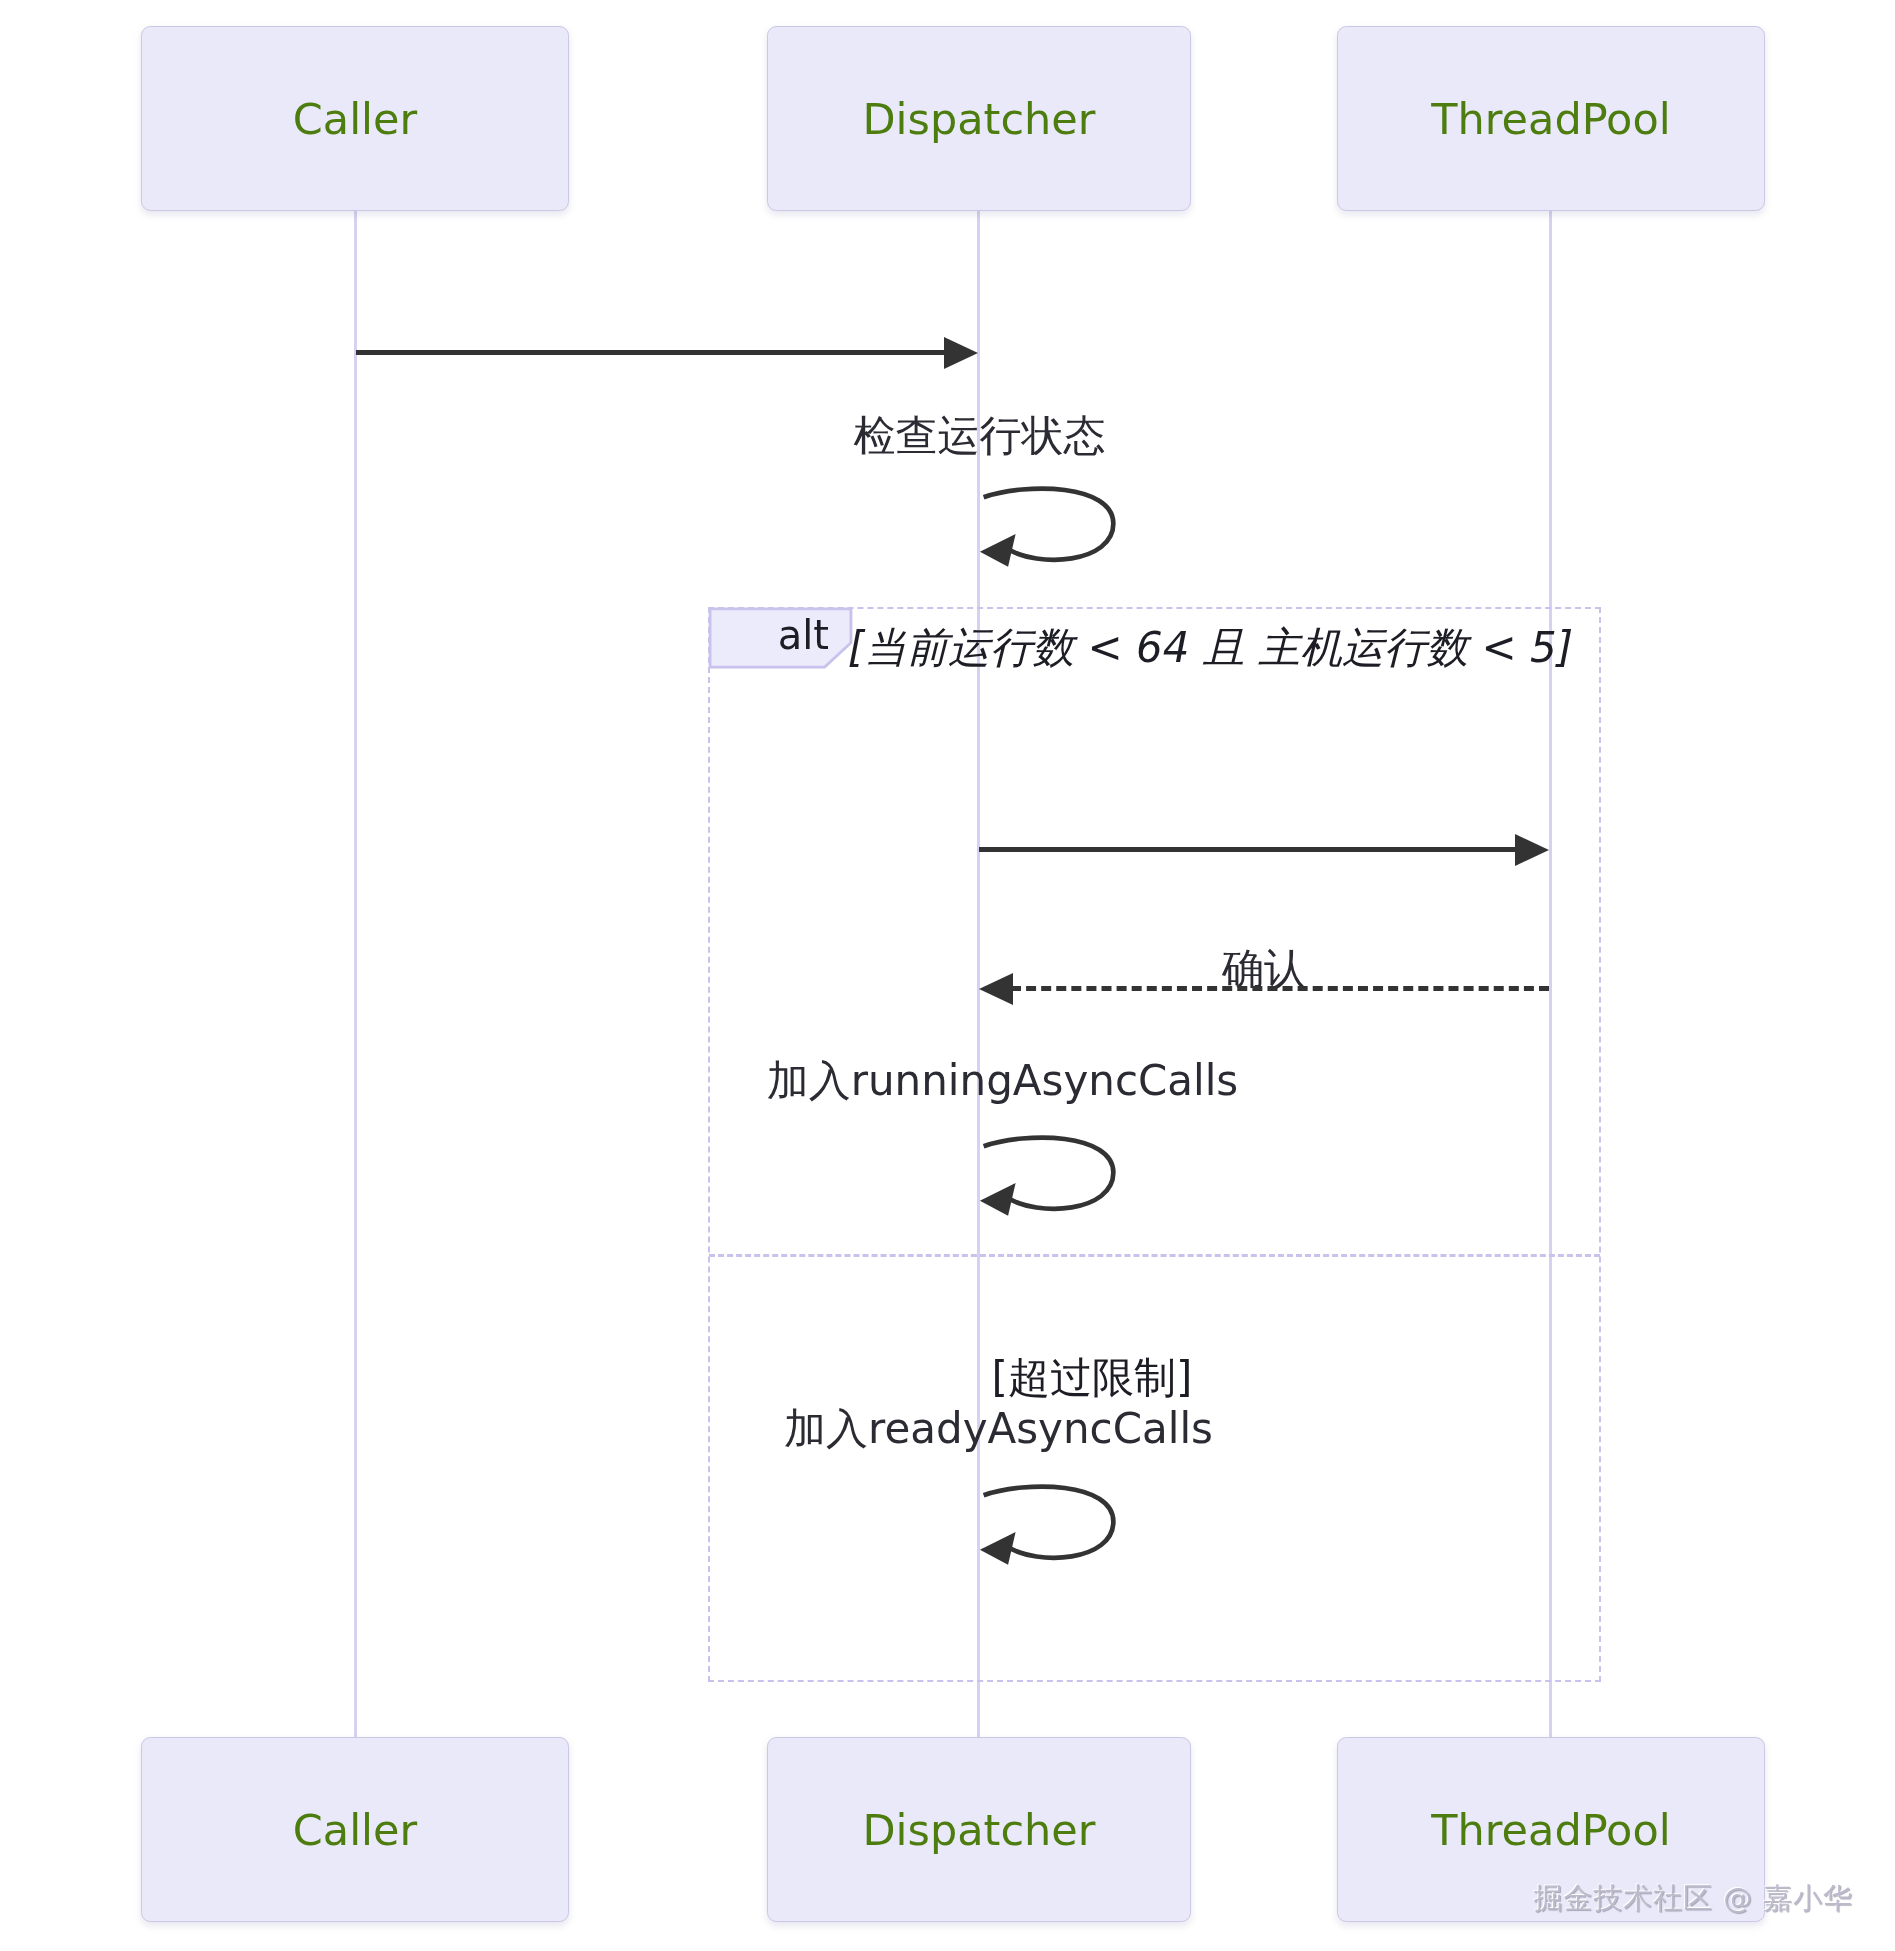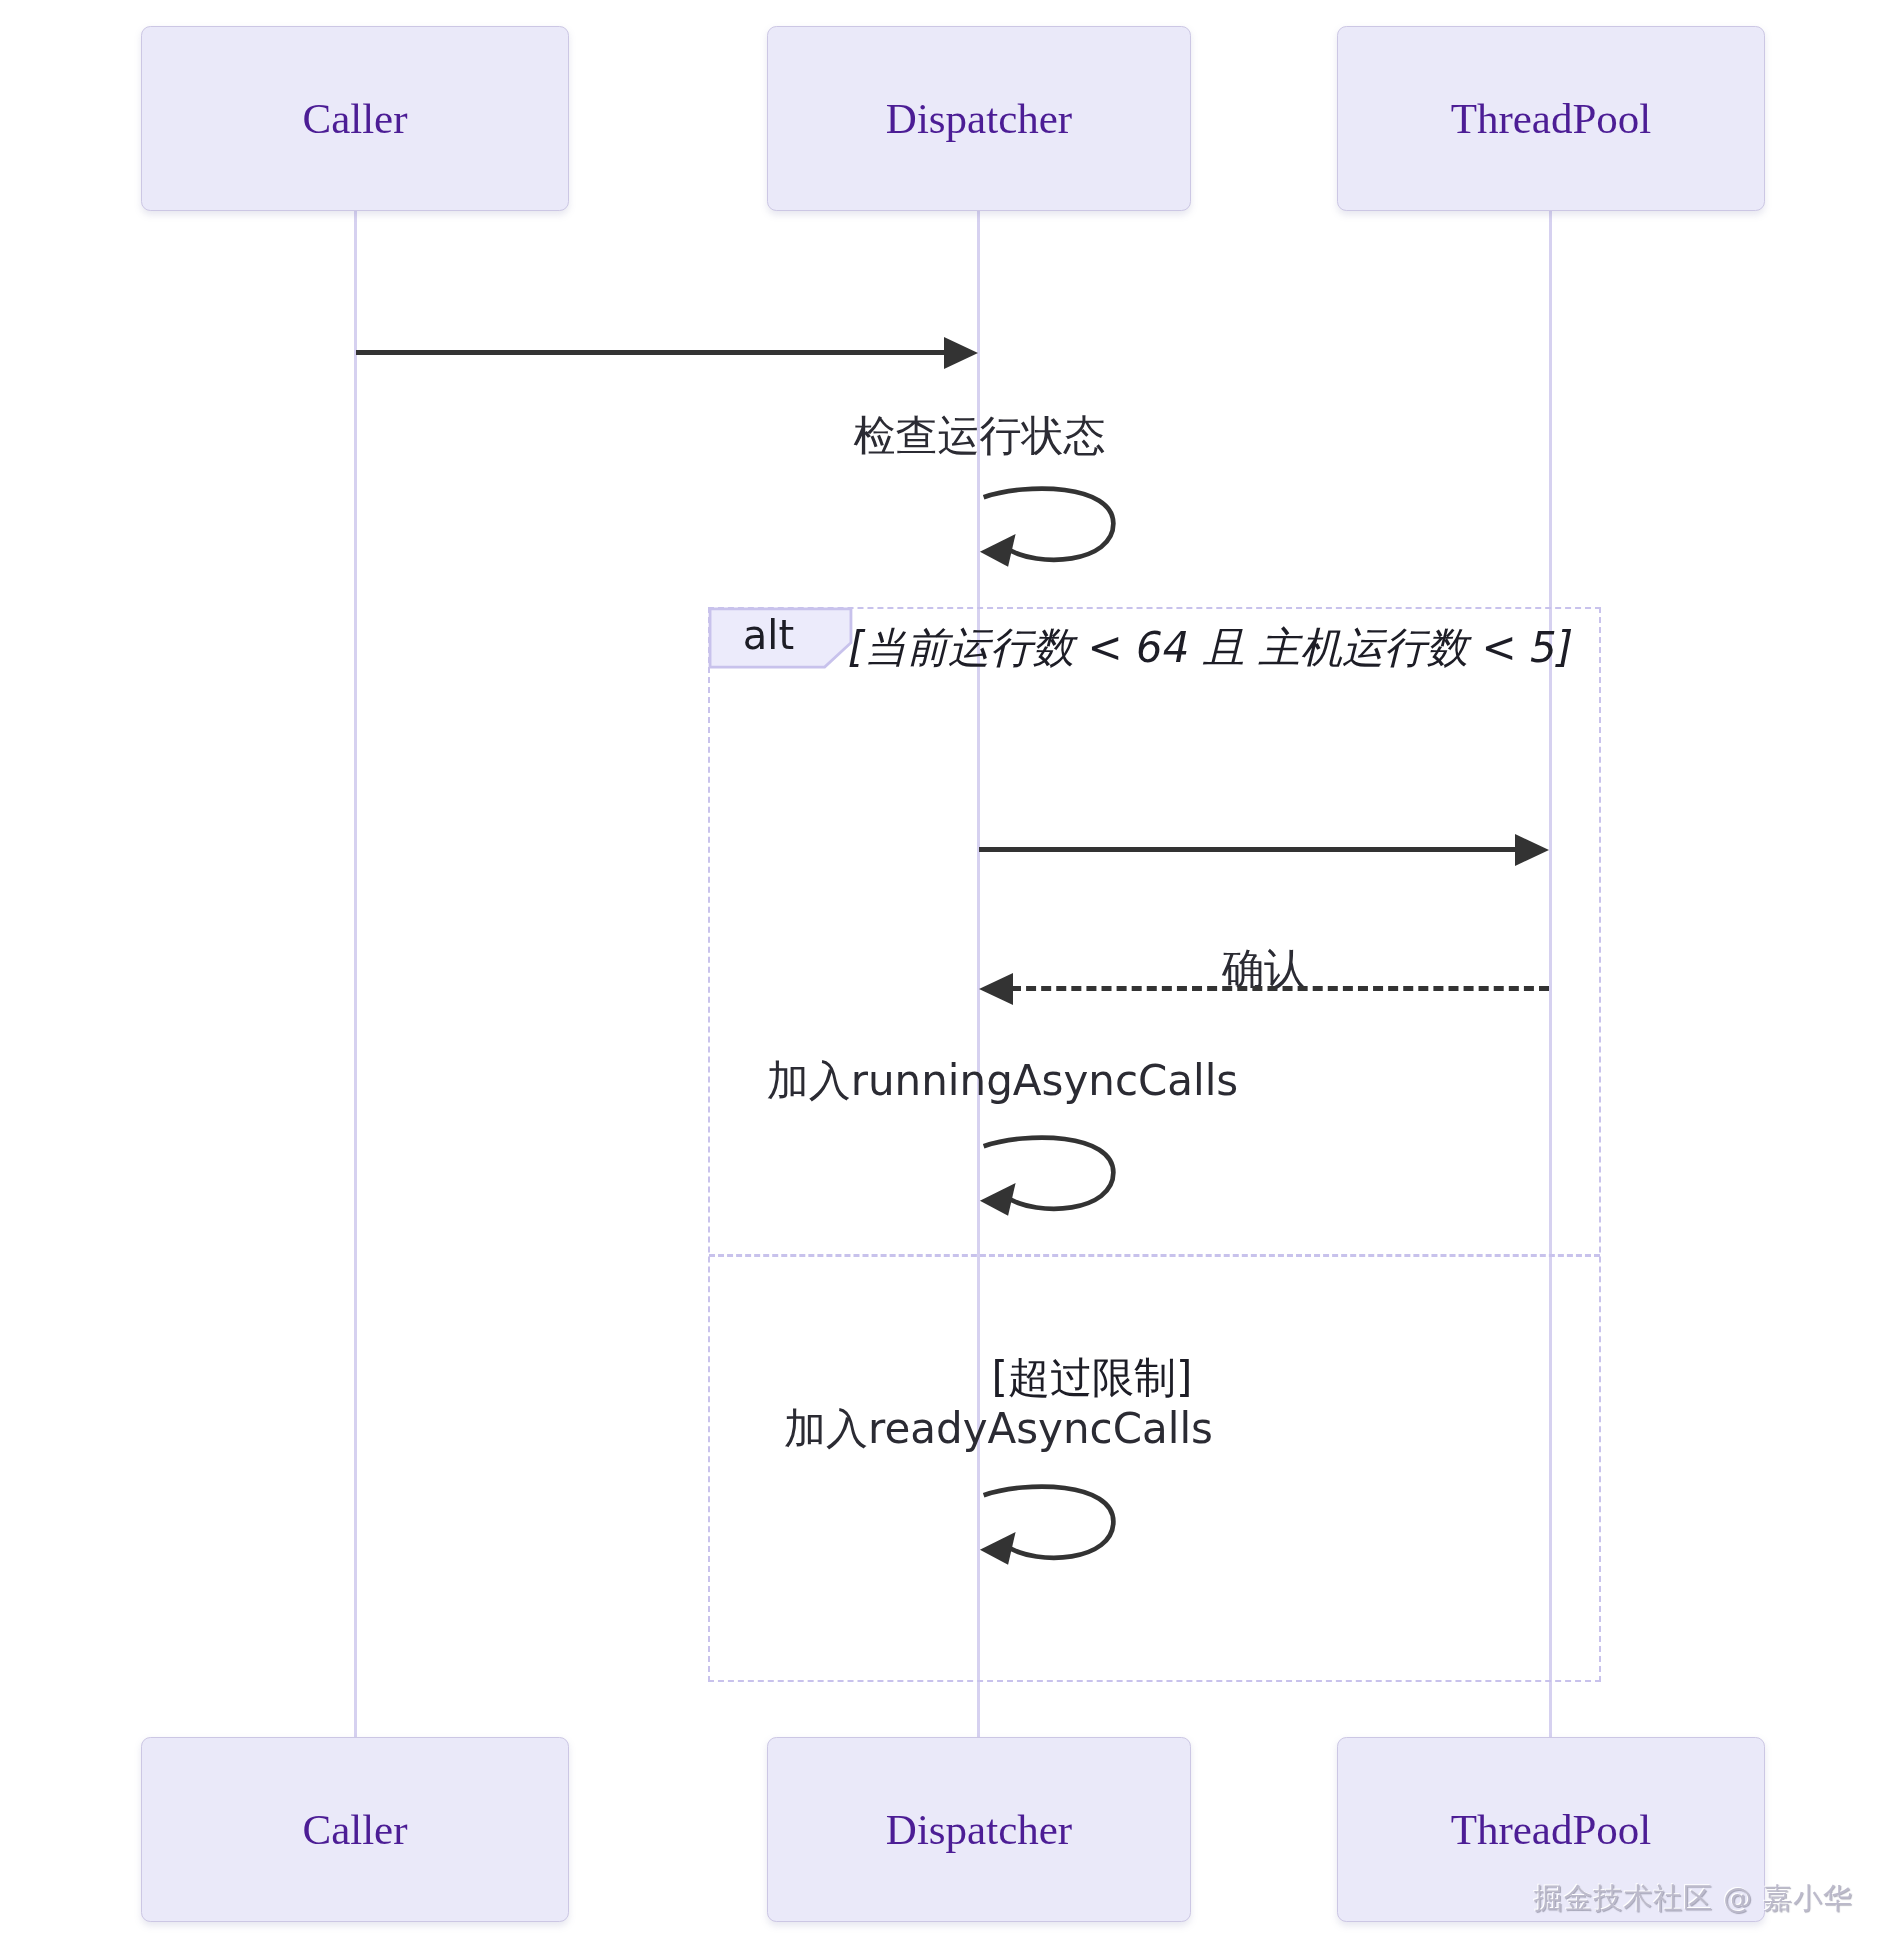"Caller" .actor { color: #4c1d95 -> #4d7c0f; font-family: Liberation Serif, serif -> none }
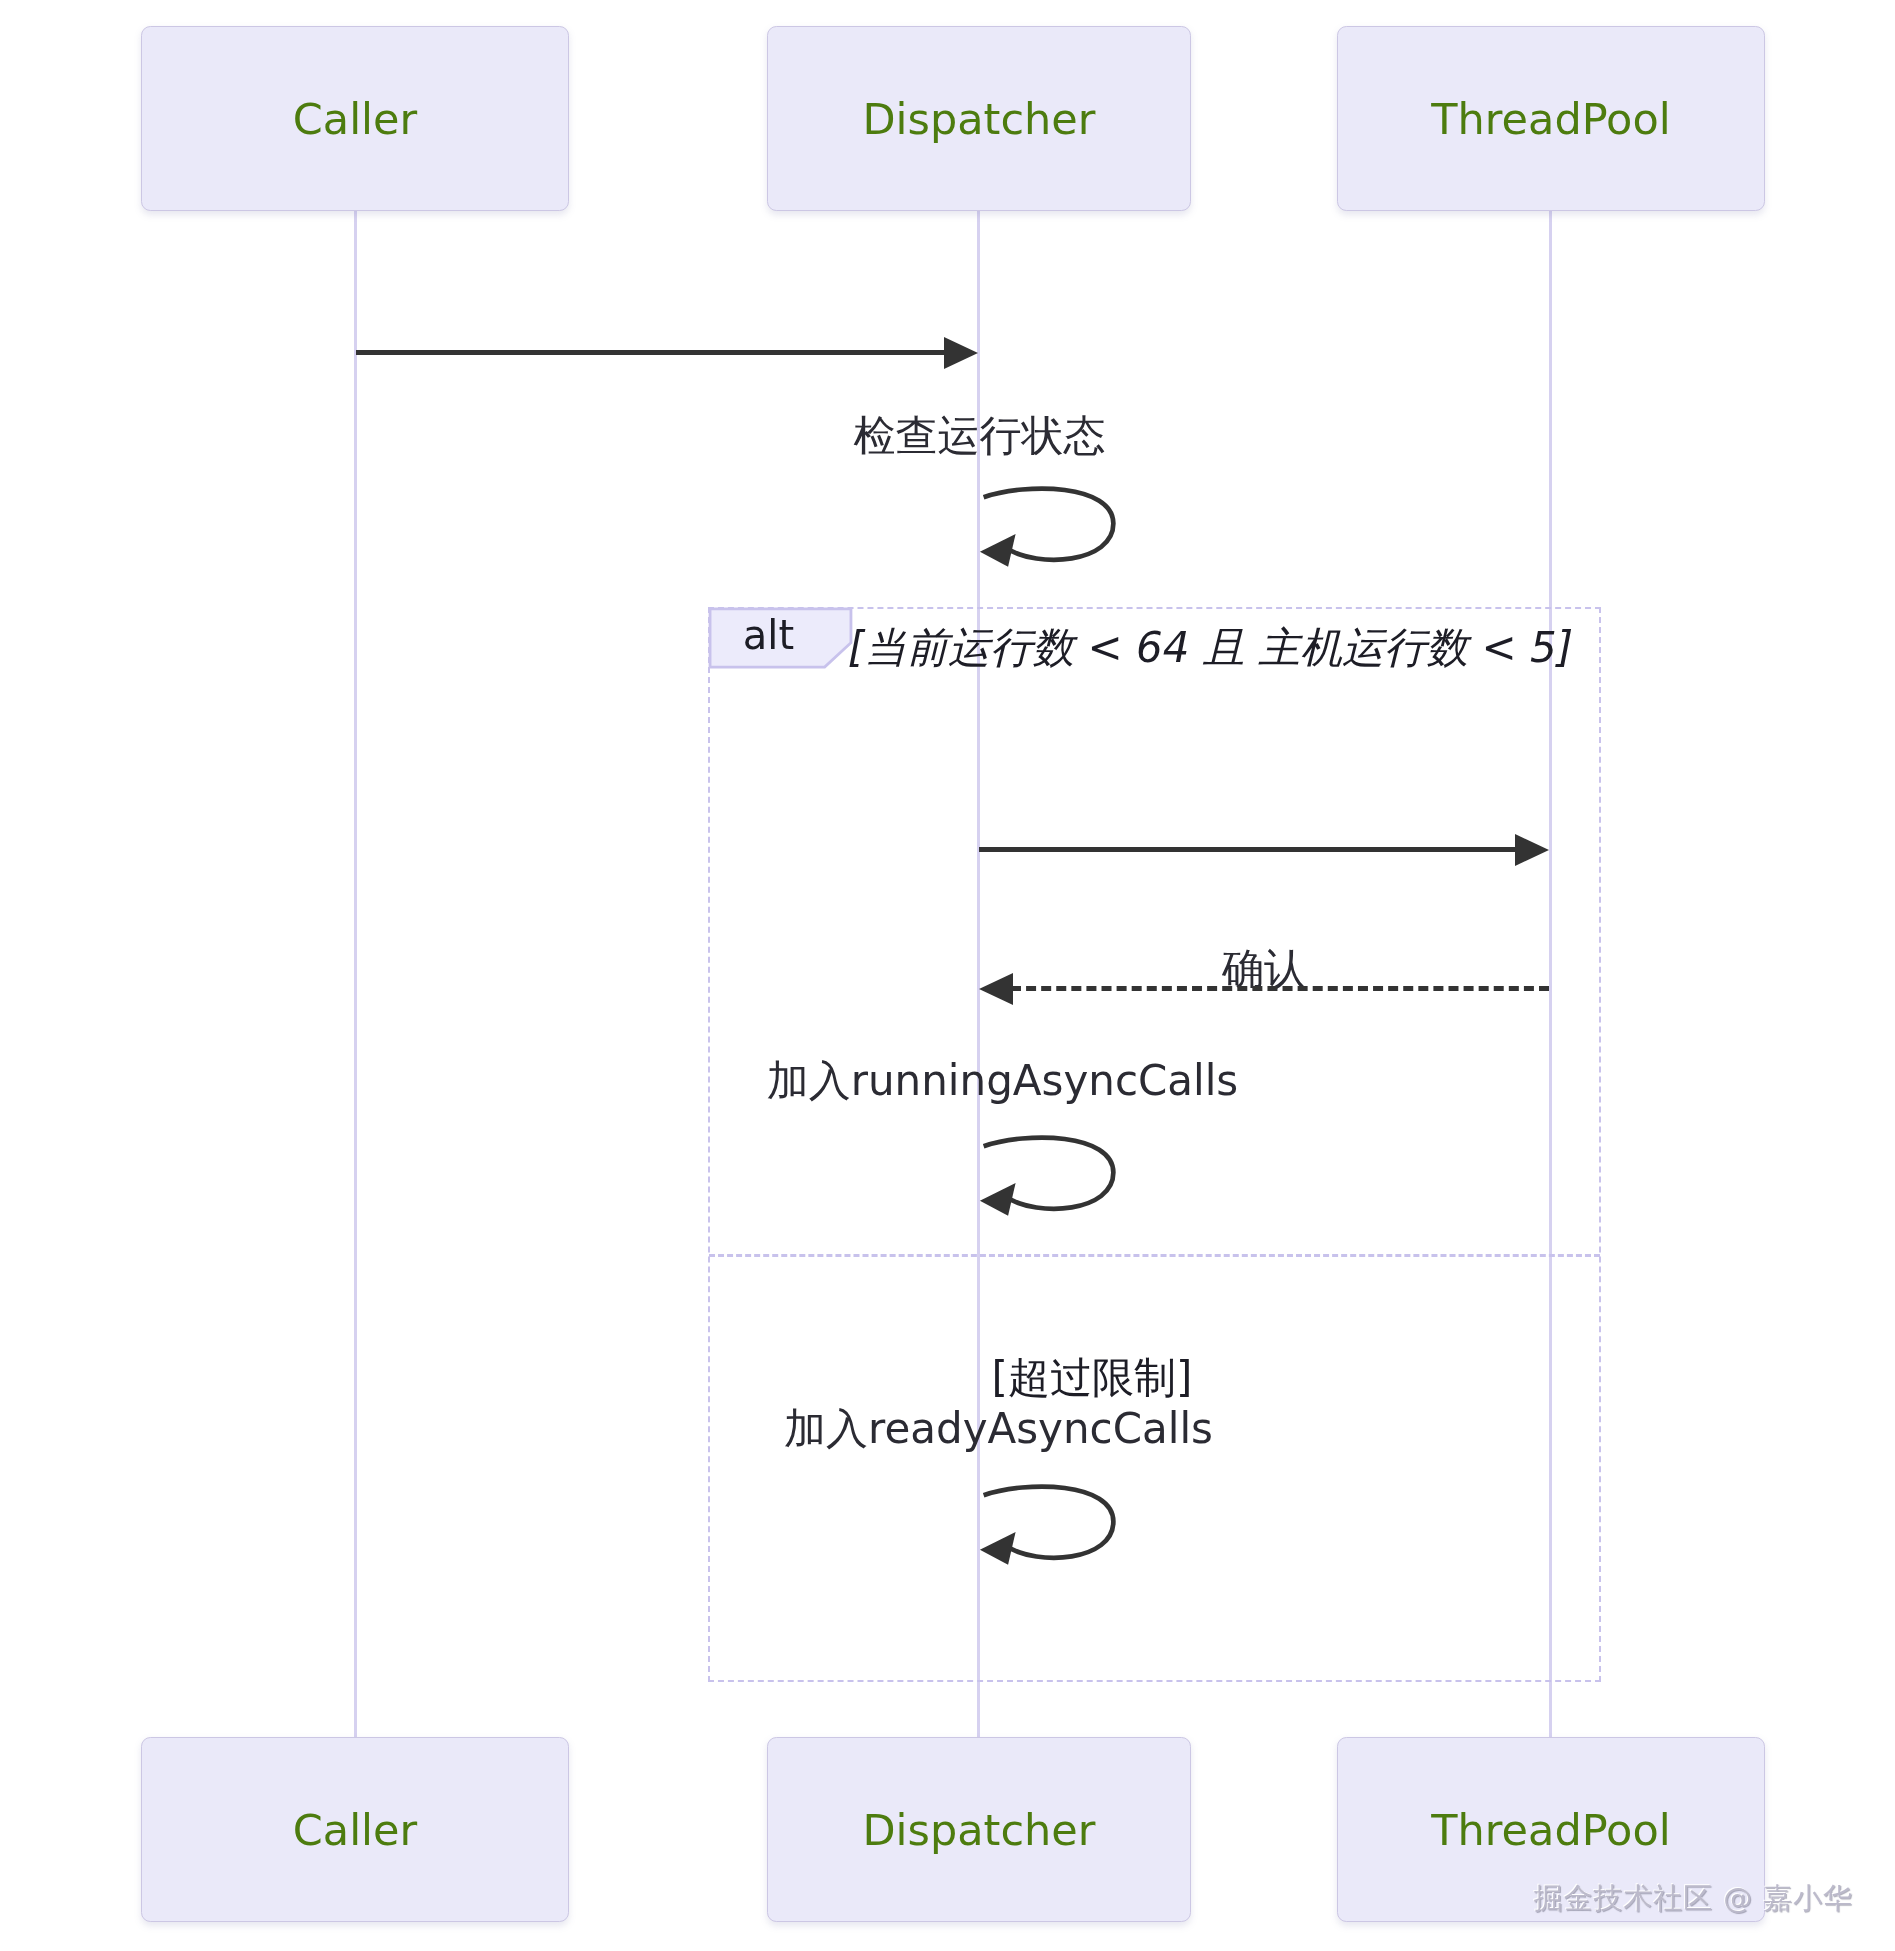"alt" .alt-label-text { text-align: center -> right }
